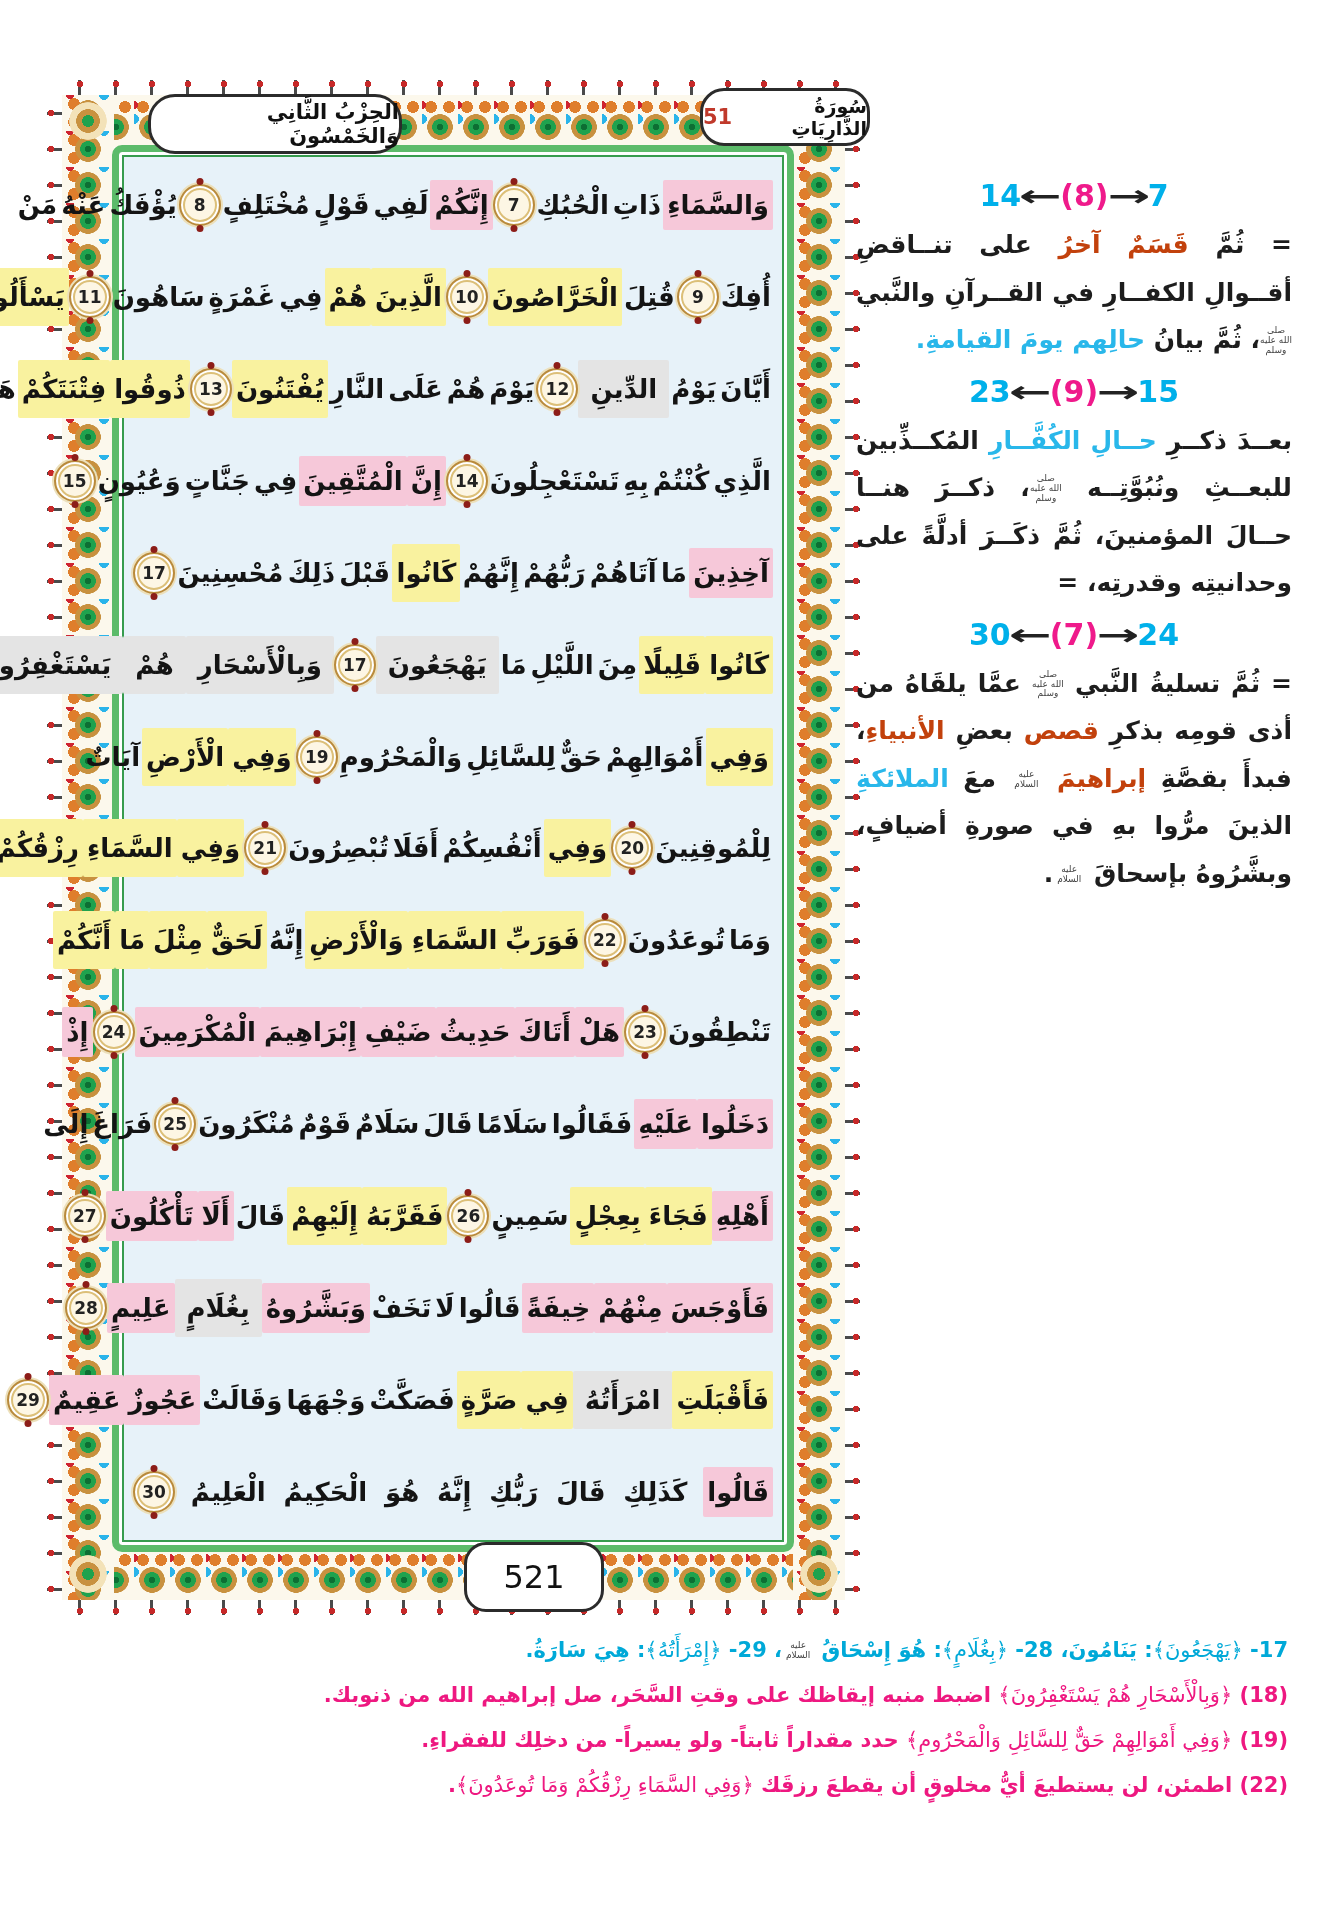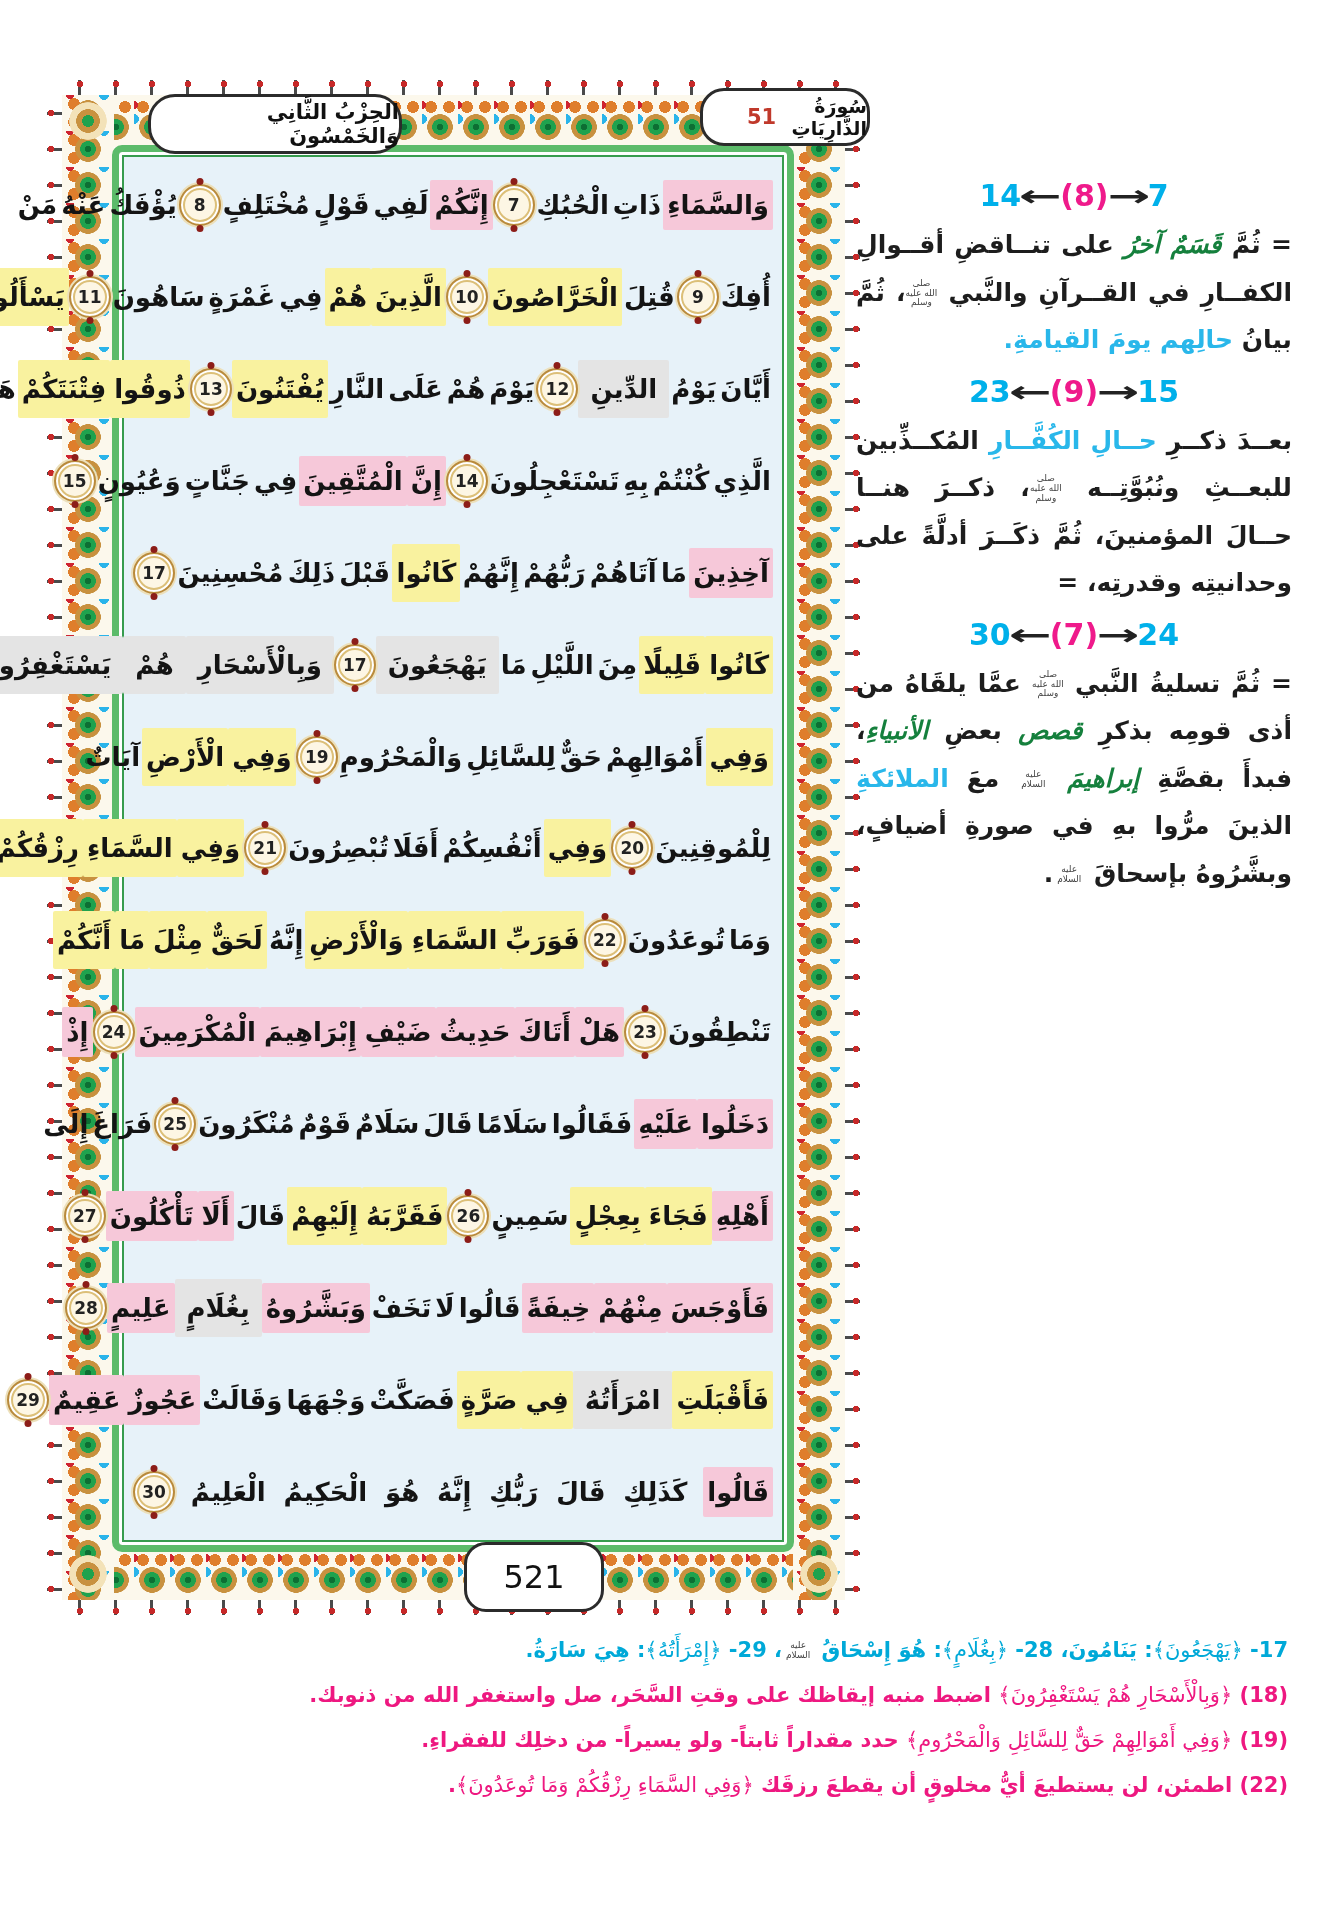"51" .cartouche.surah .num { padding-left: 44px -> none }
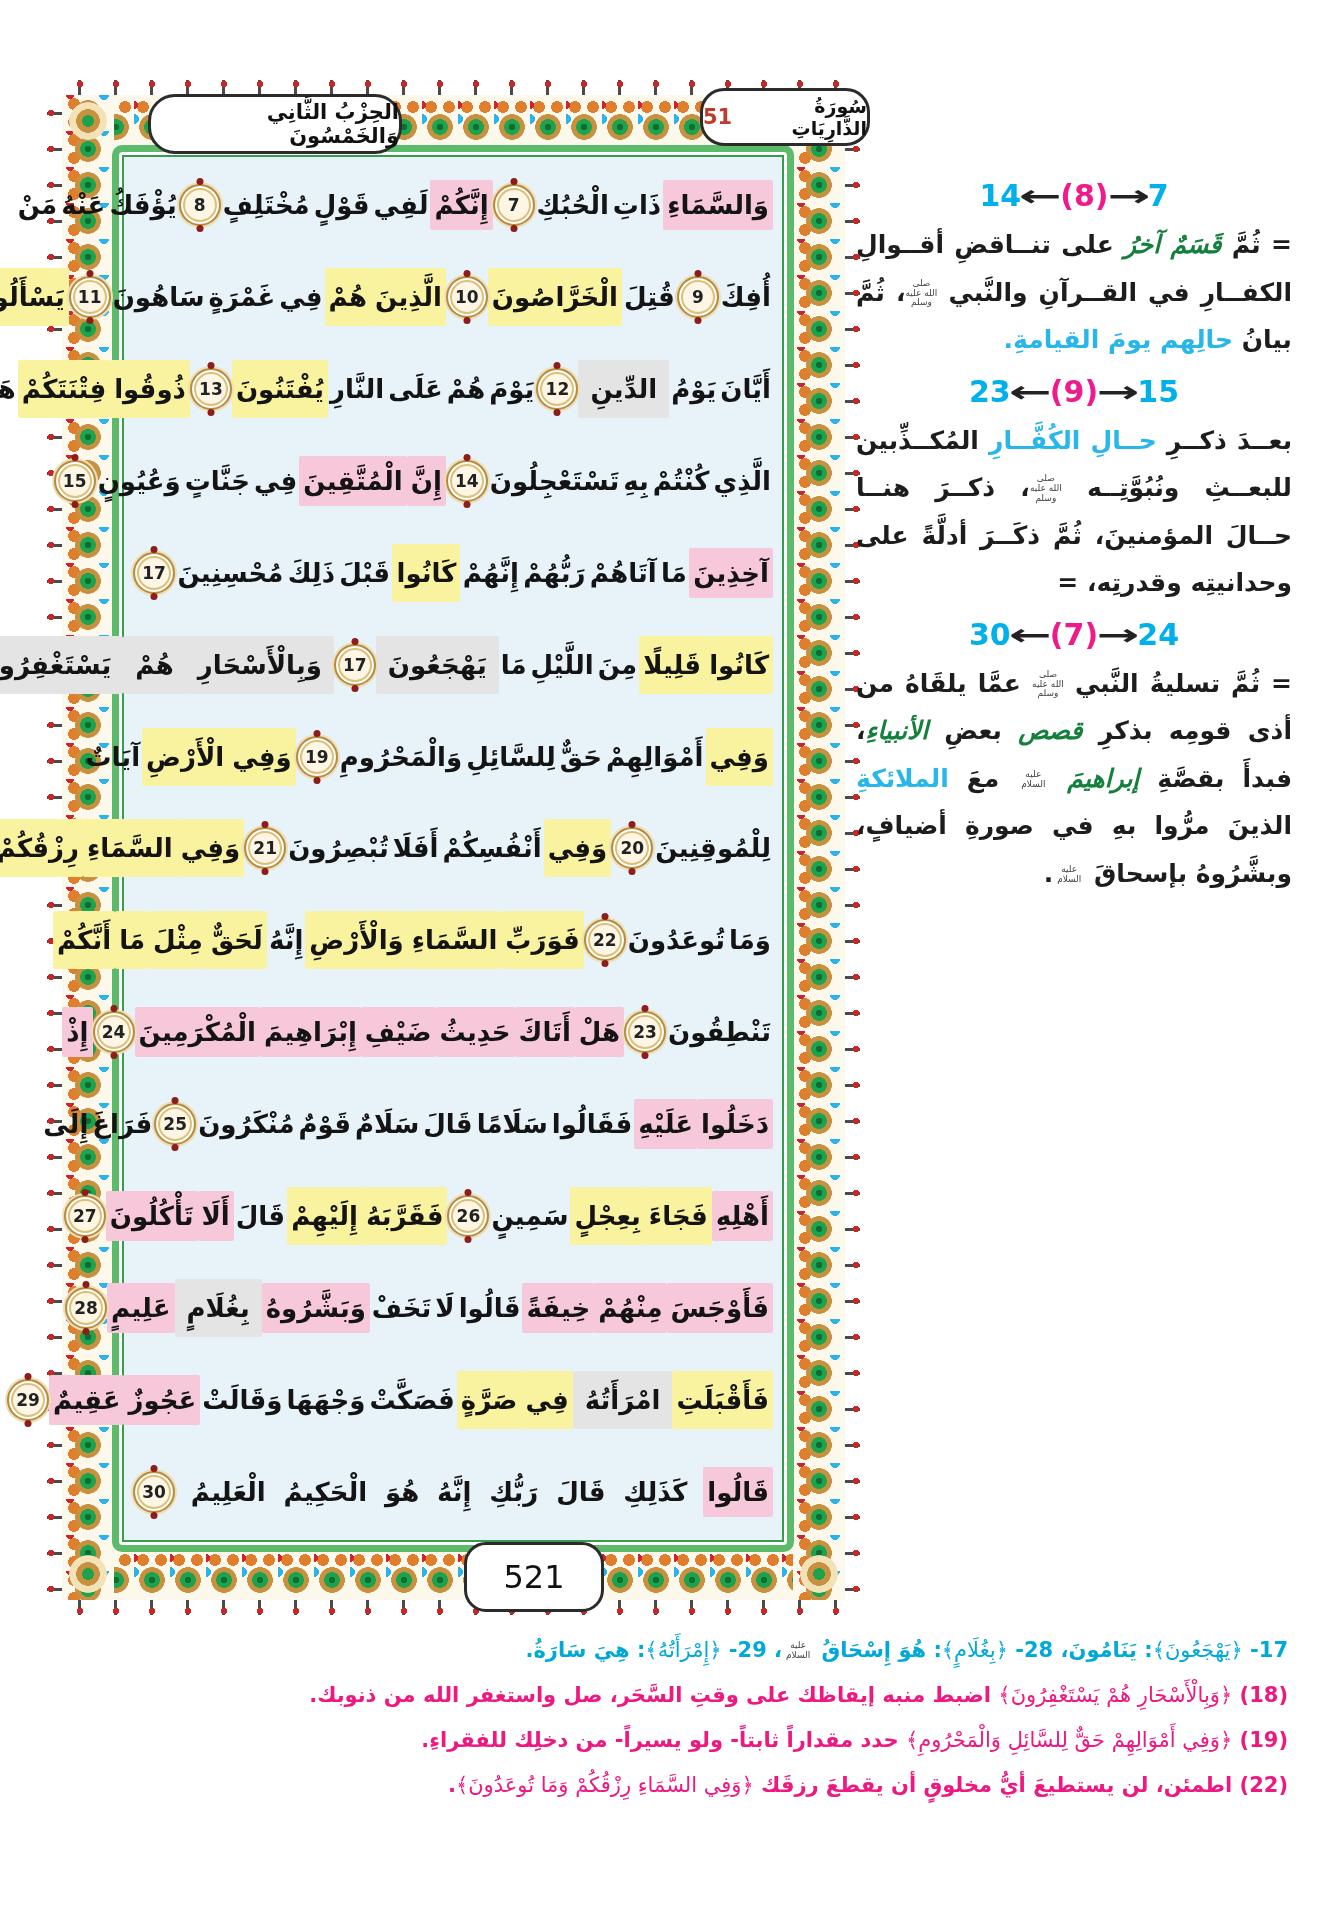"قَسَمٌ آخرُ" .c-m { color: #15803d -> #c2410c; font-style: italic -> none }
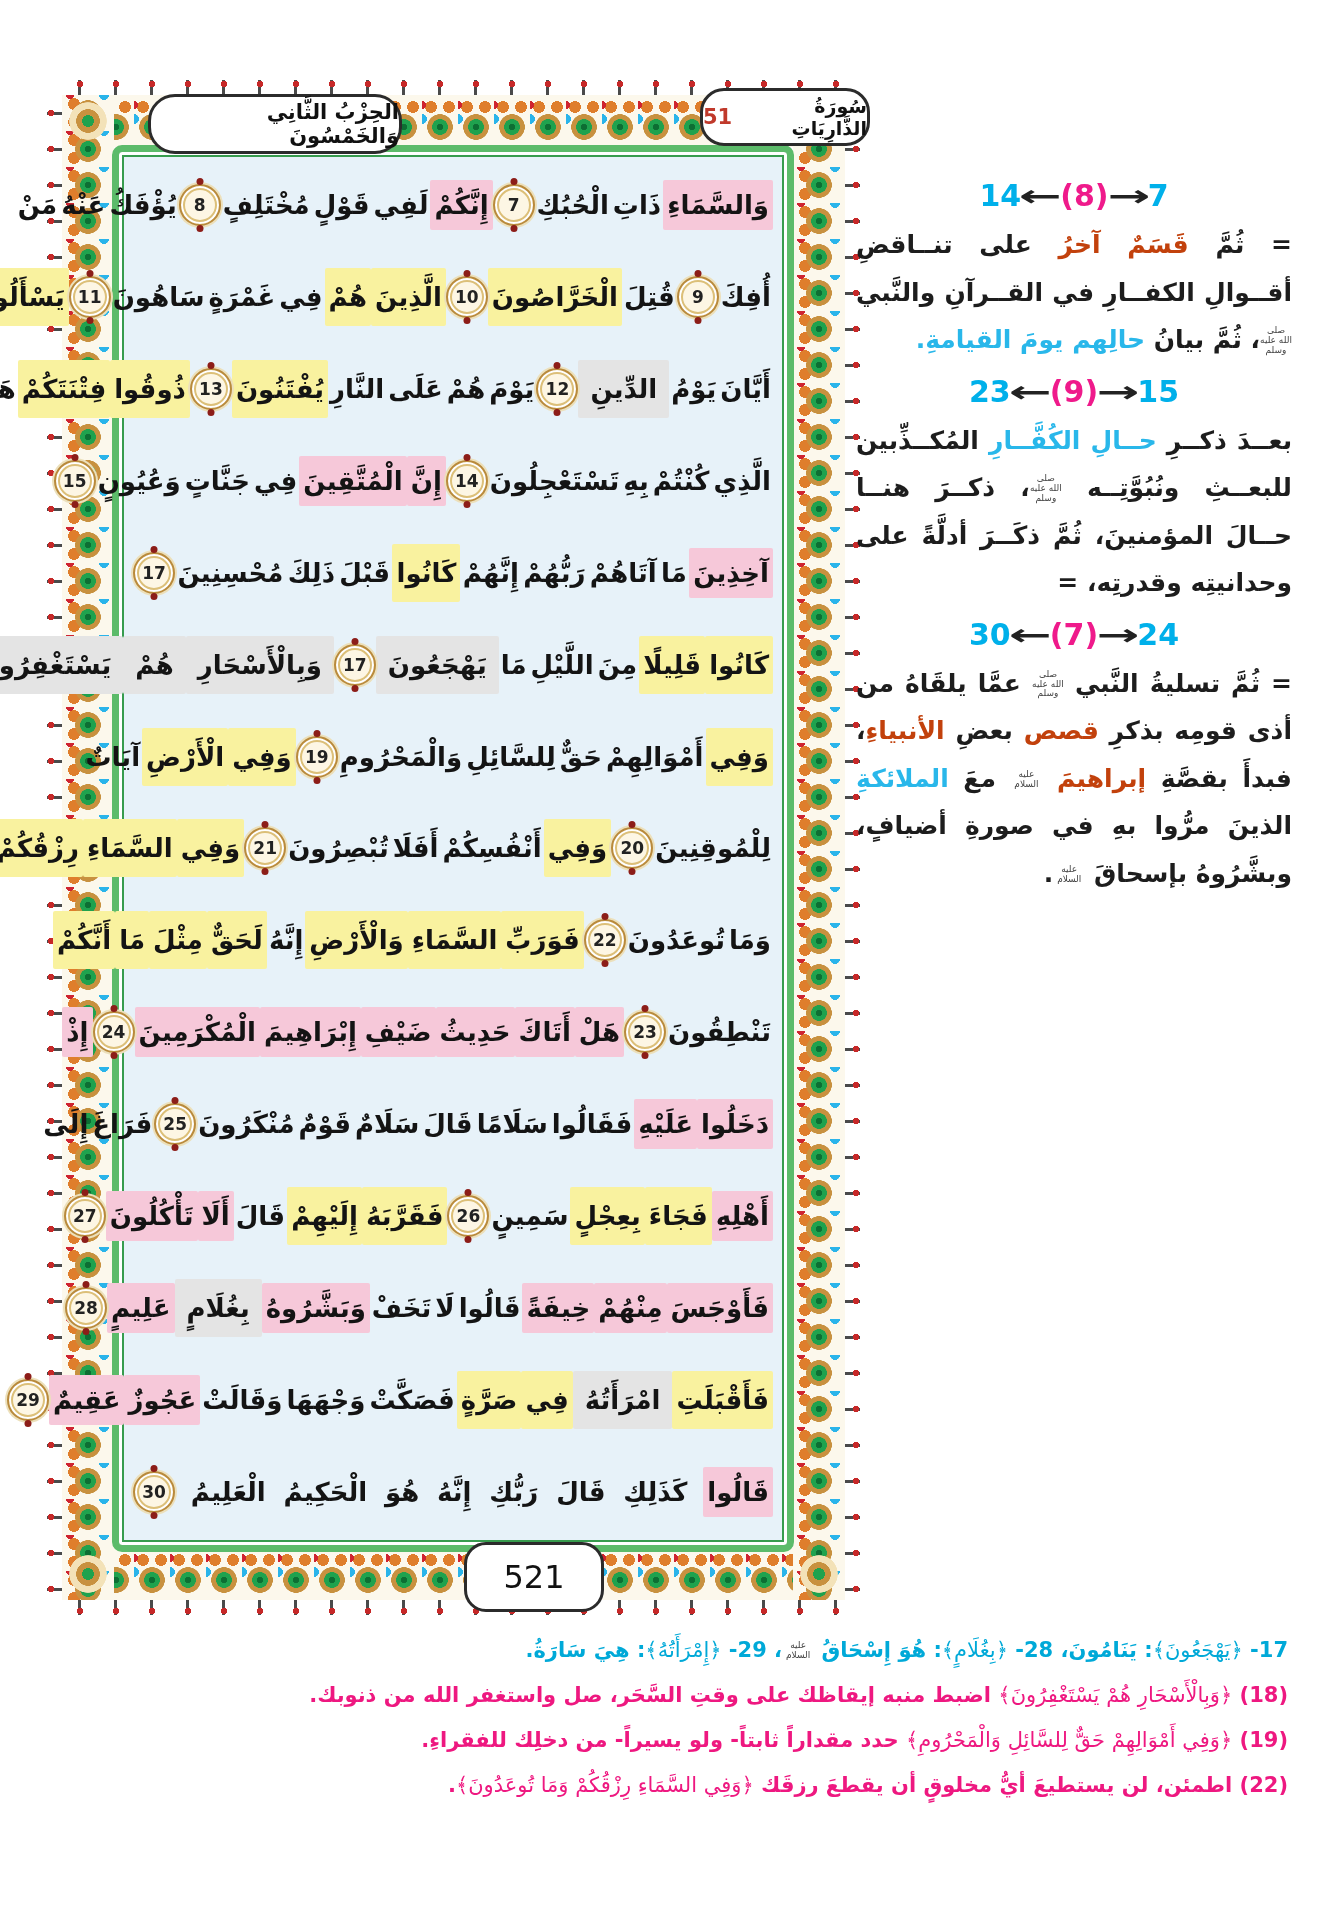"اضبط منبه إيقاظك على وقتِ" span.w { text: واستغفر -> إبراهيم }
